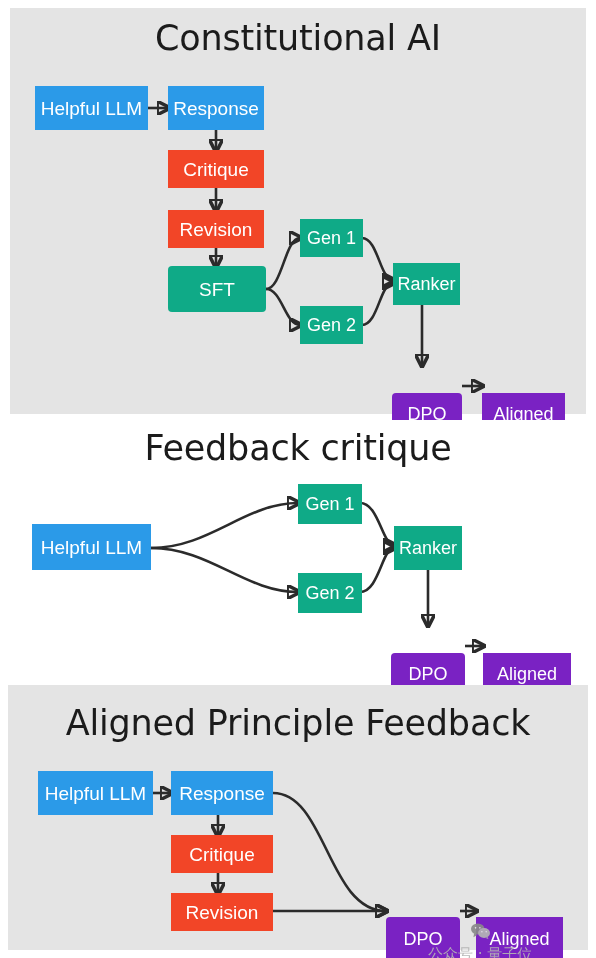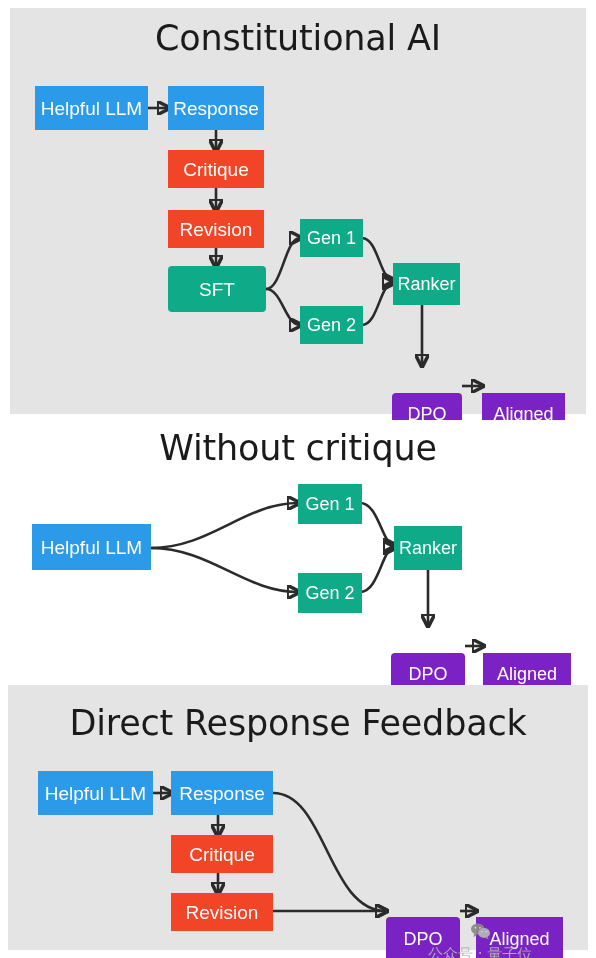"Without critique" div.panel-title { text: Without -> Feedback }
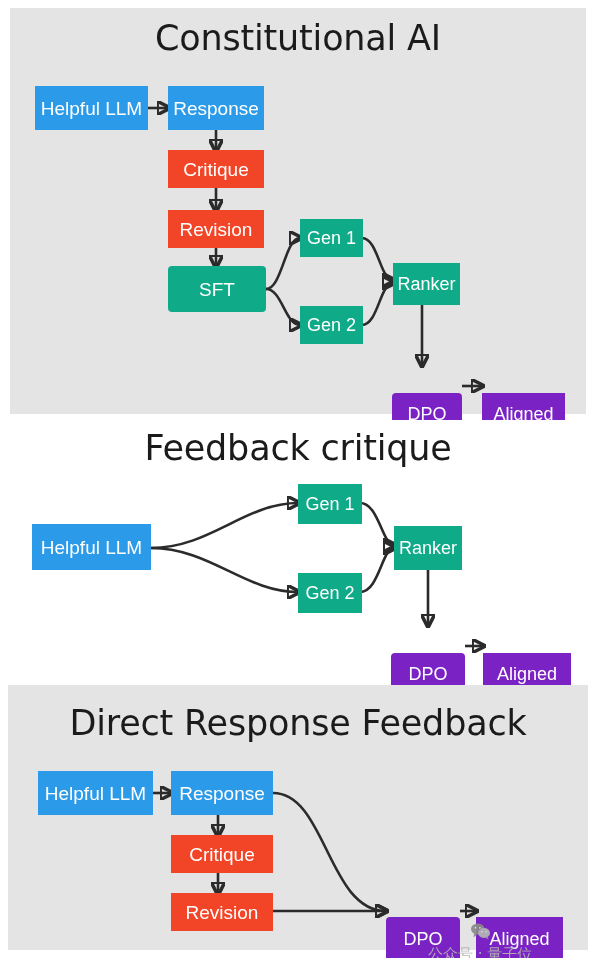"Direct Response Feedback" div.panel-title { text: Direct Response -> Aligned Principle }
